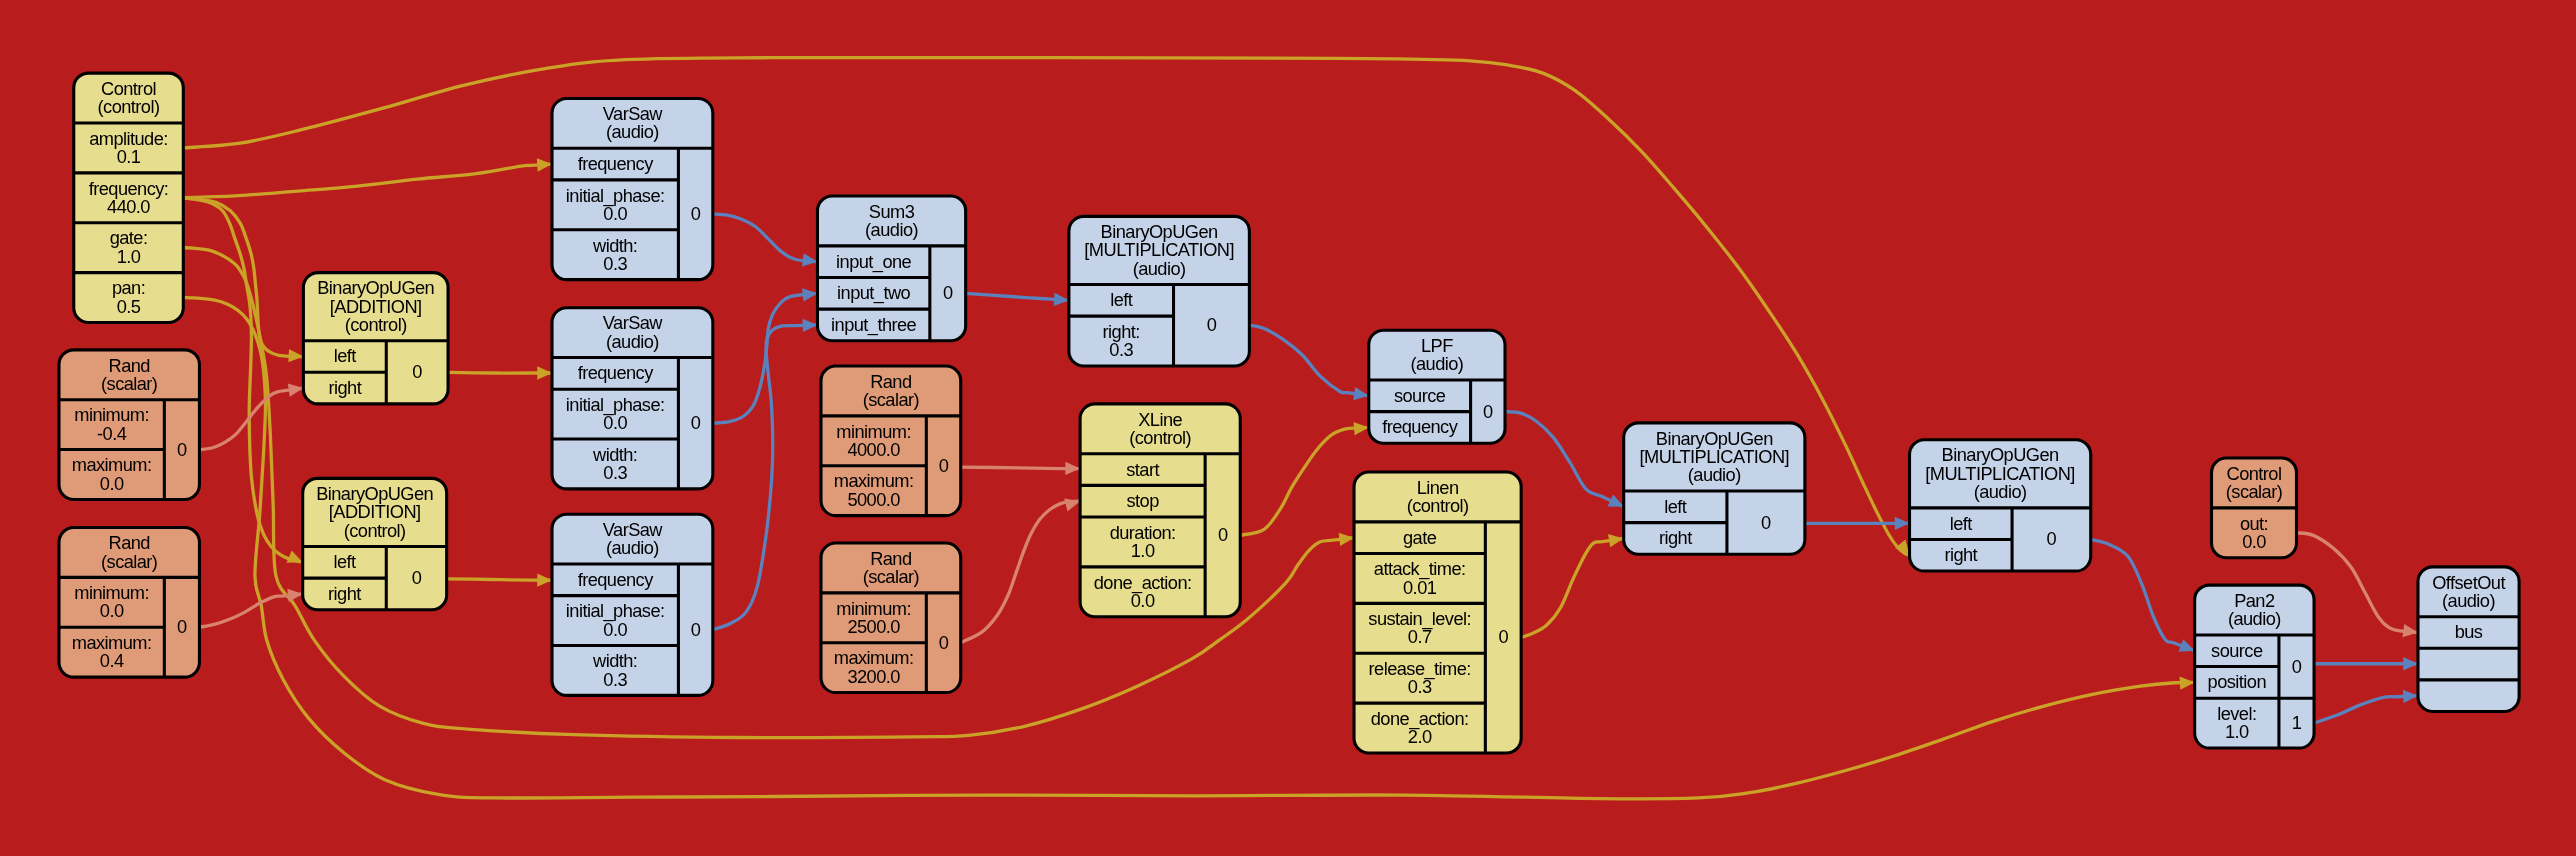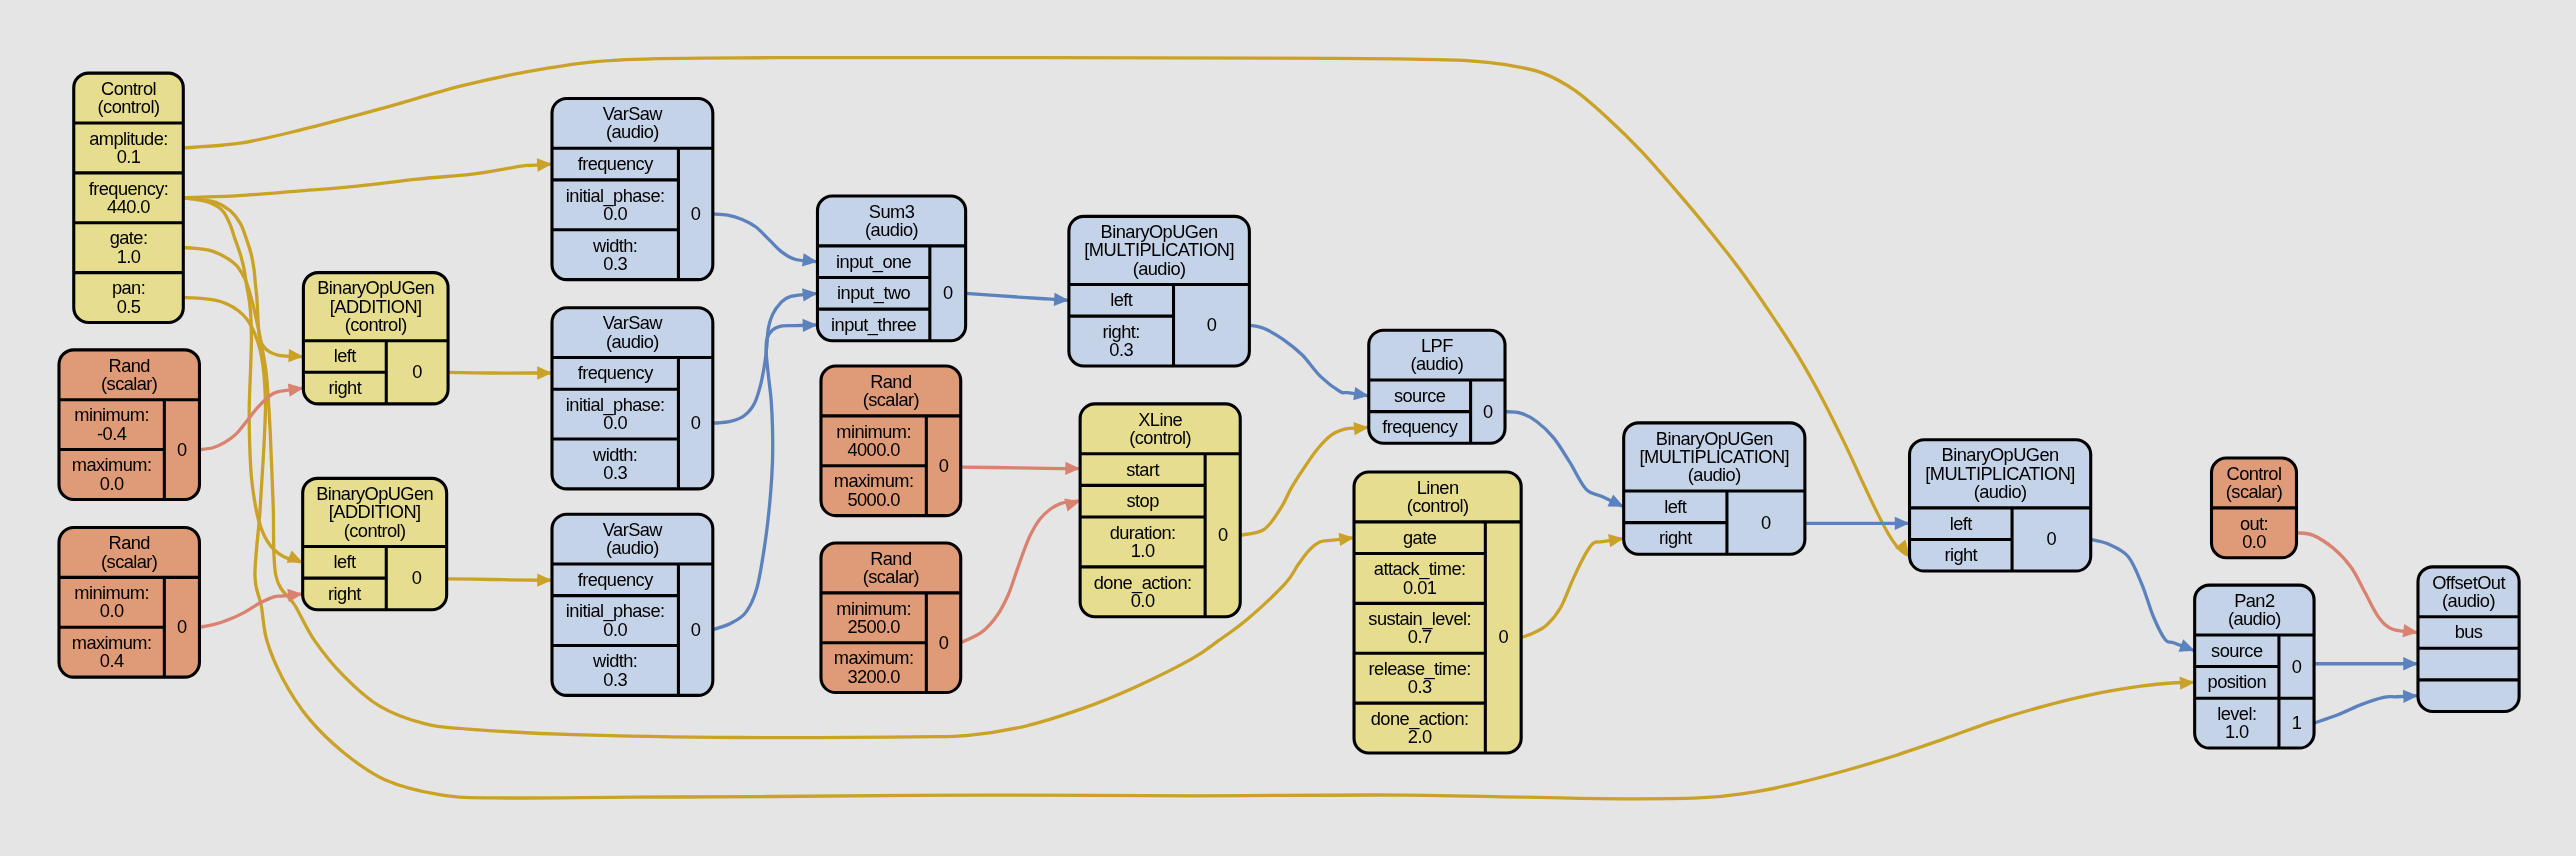"Control" #canvas { background: #e5e5e5 -> #b91c1c }
